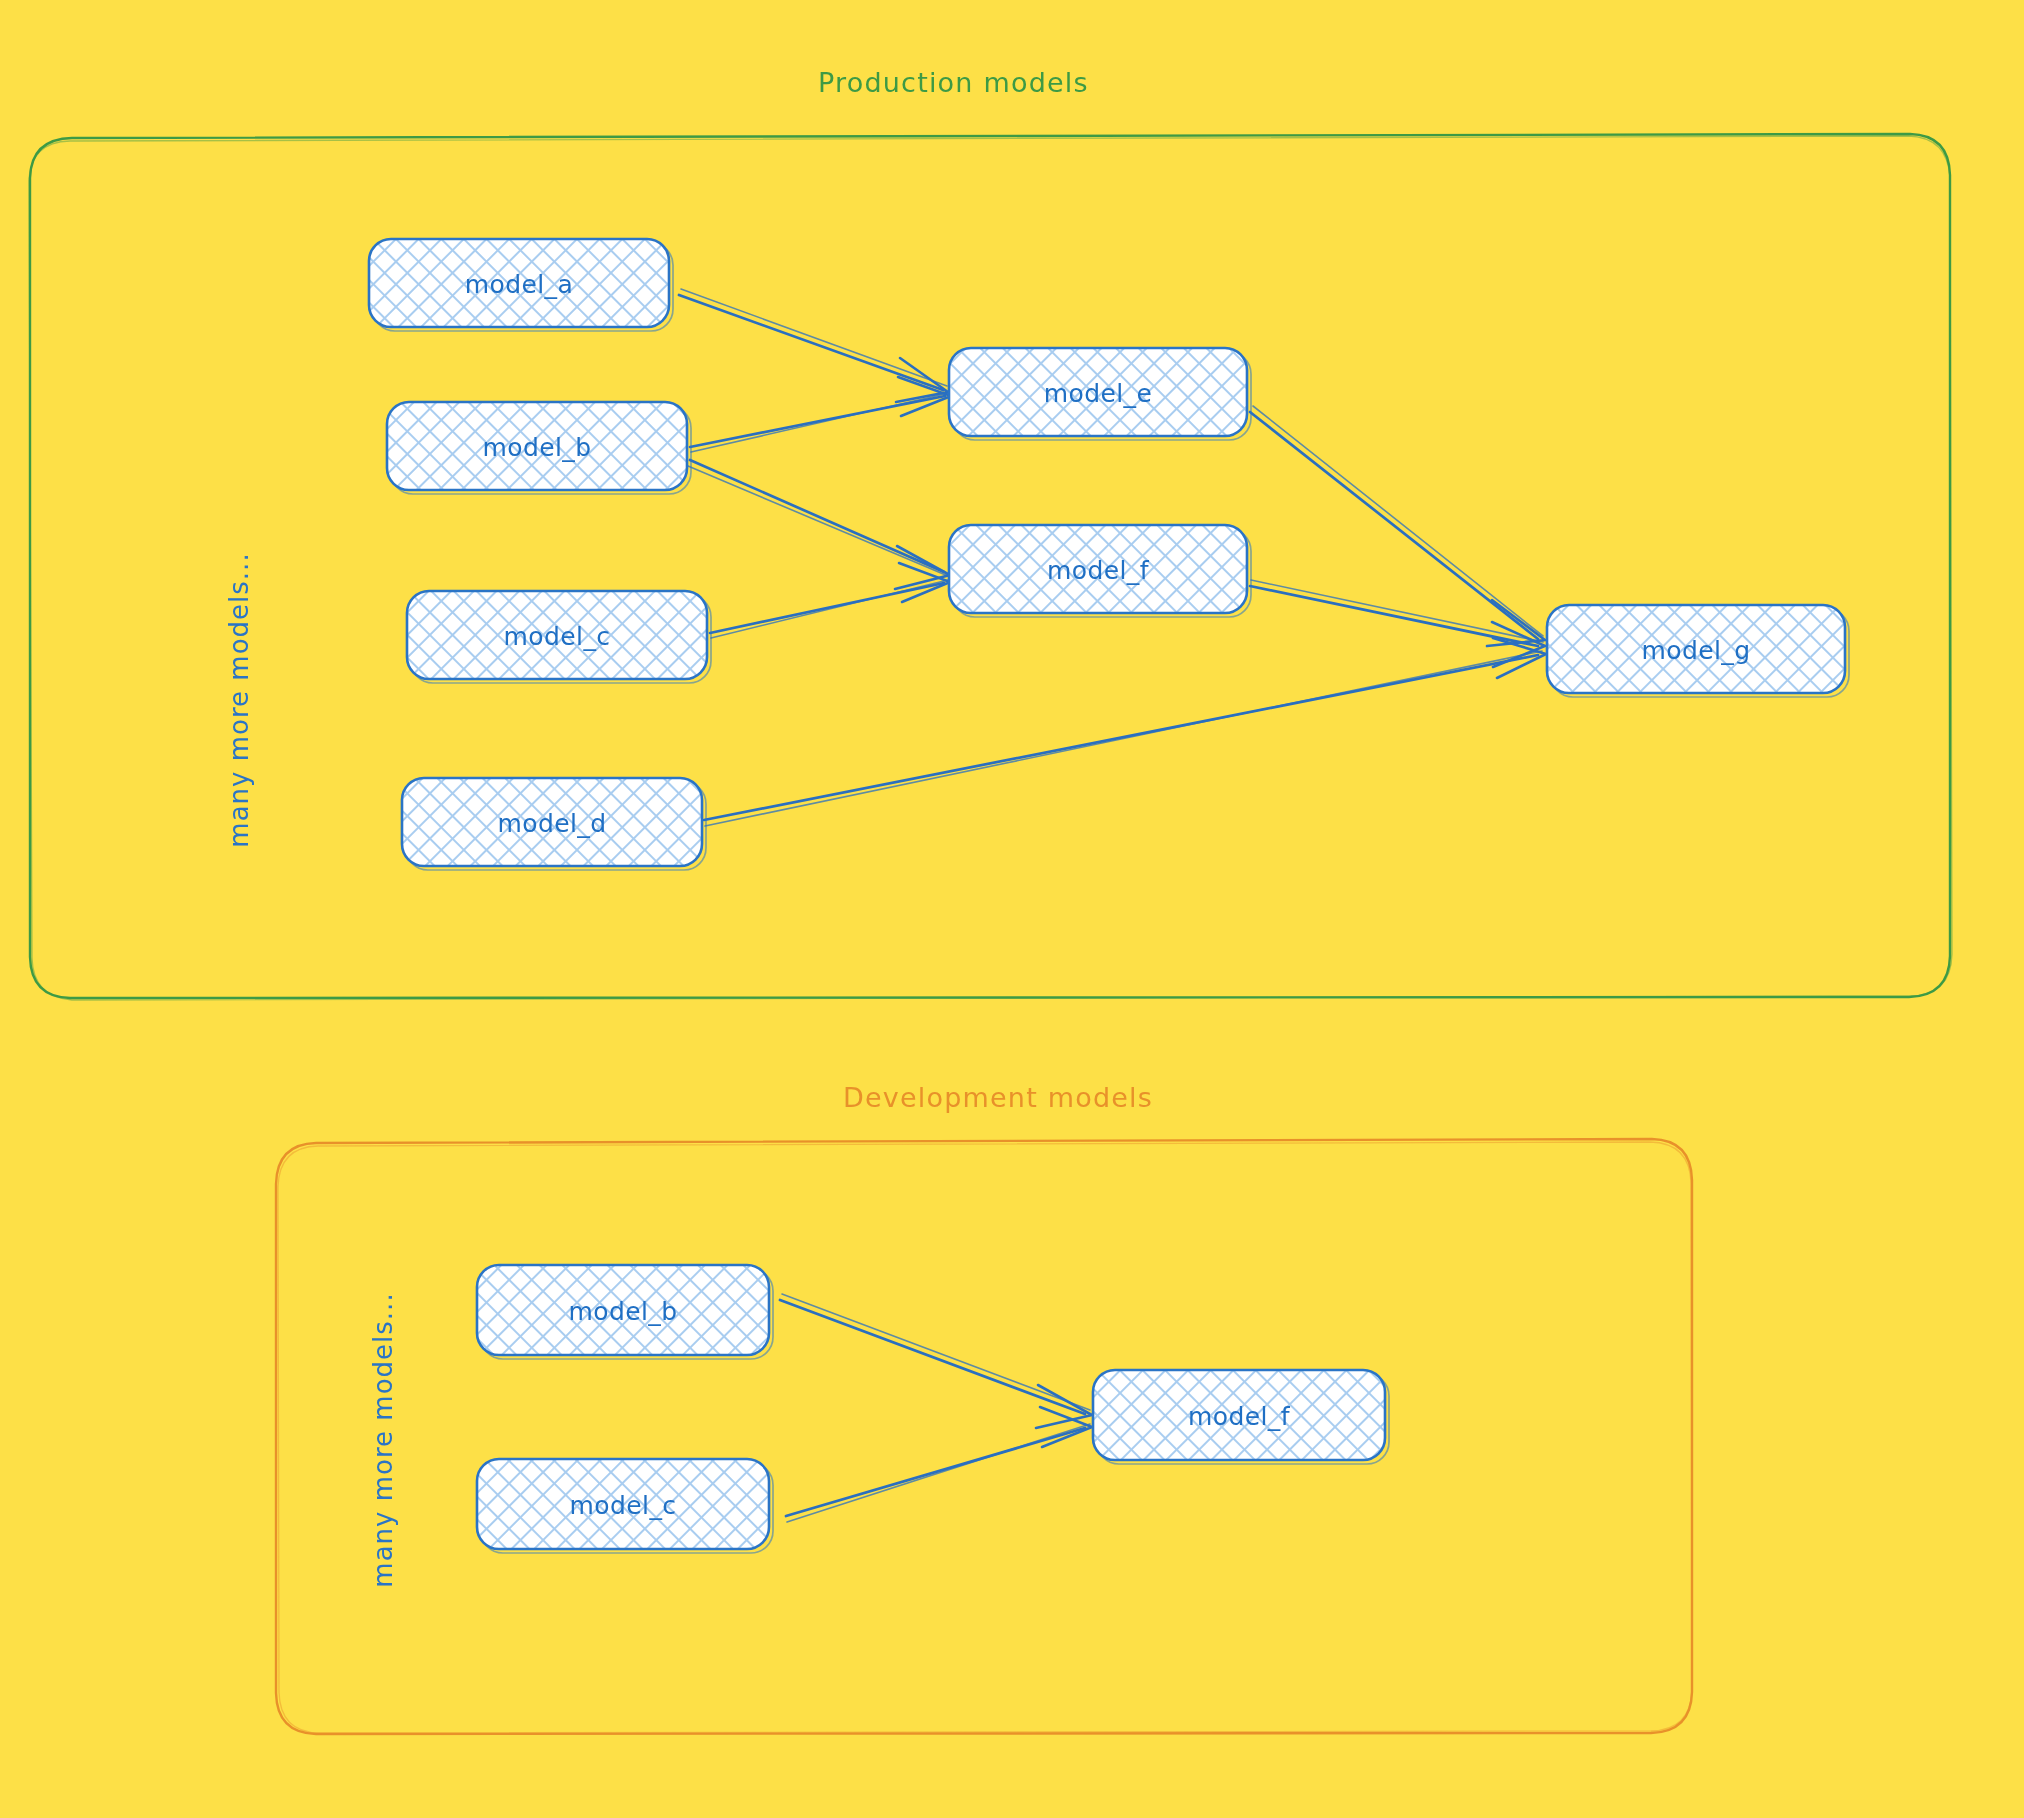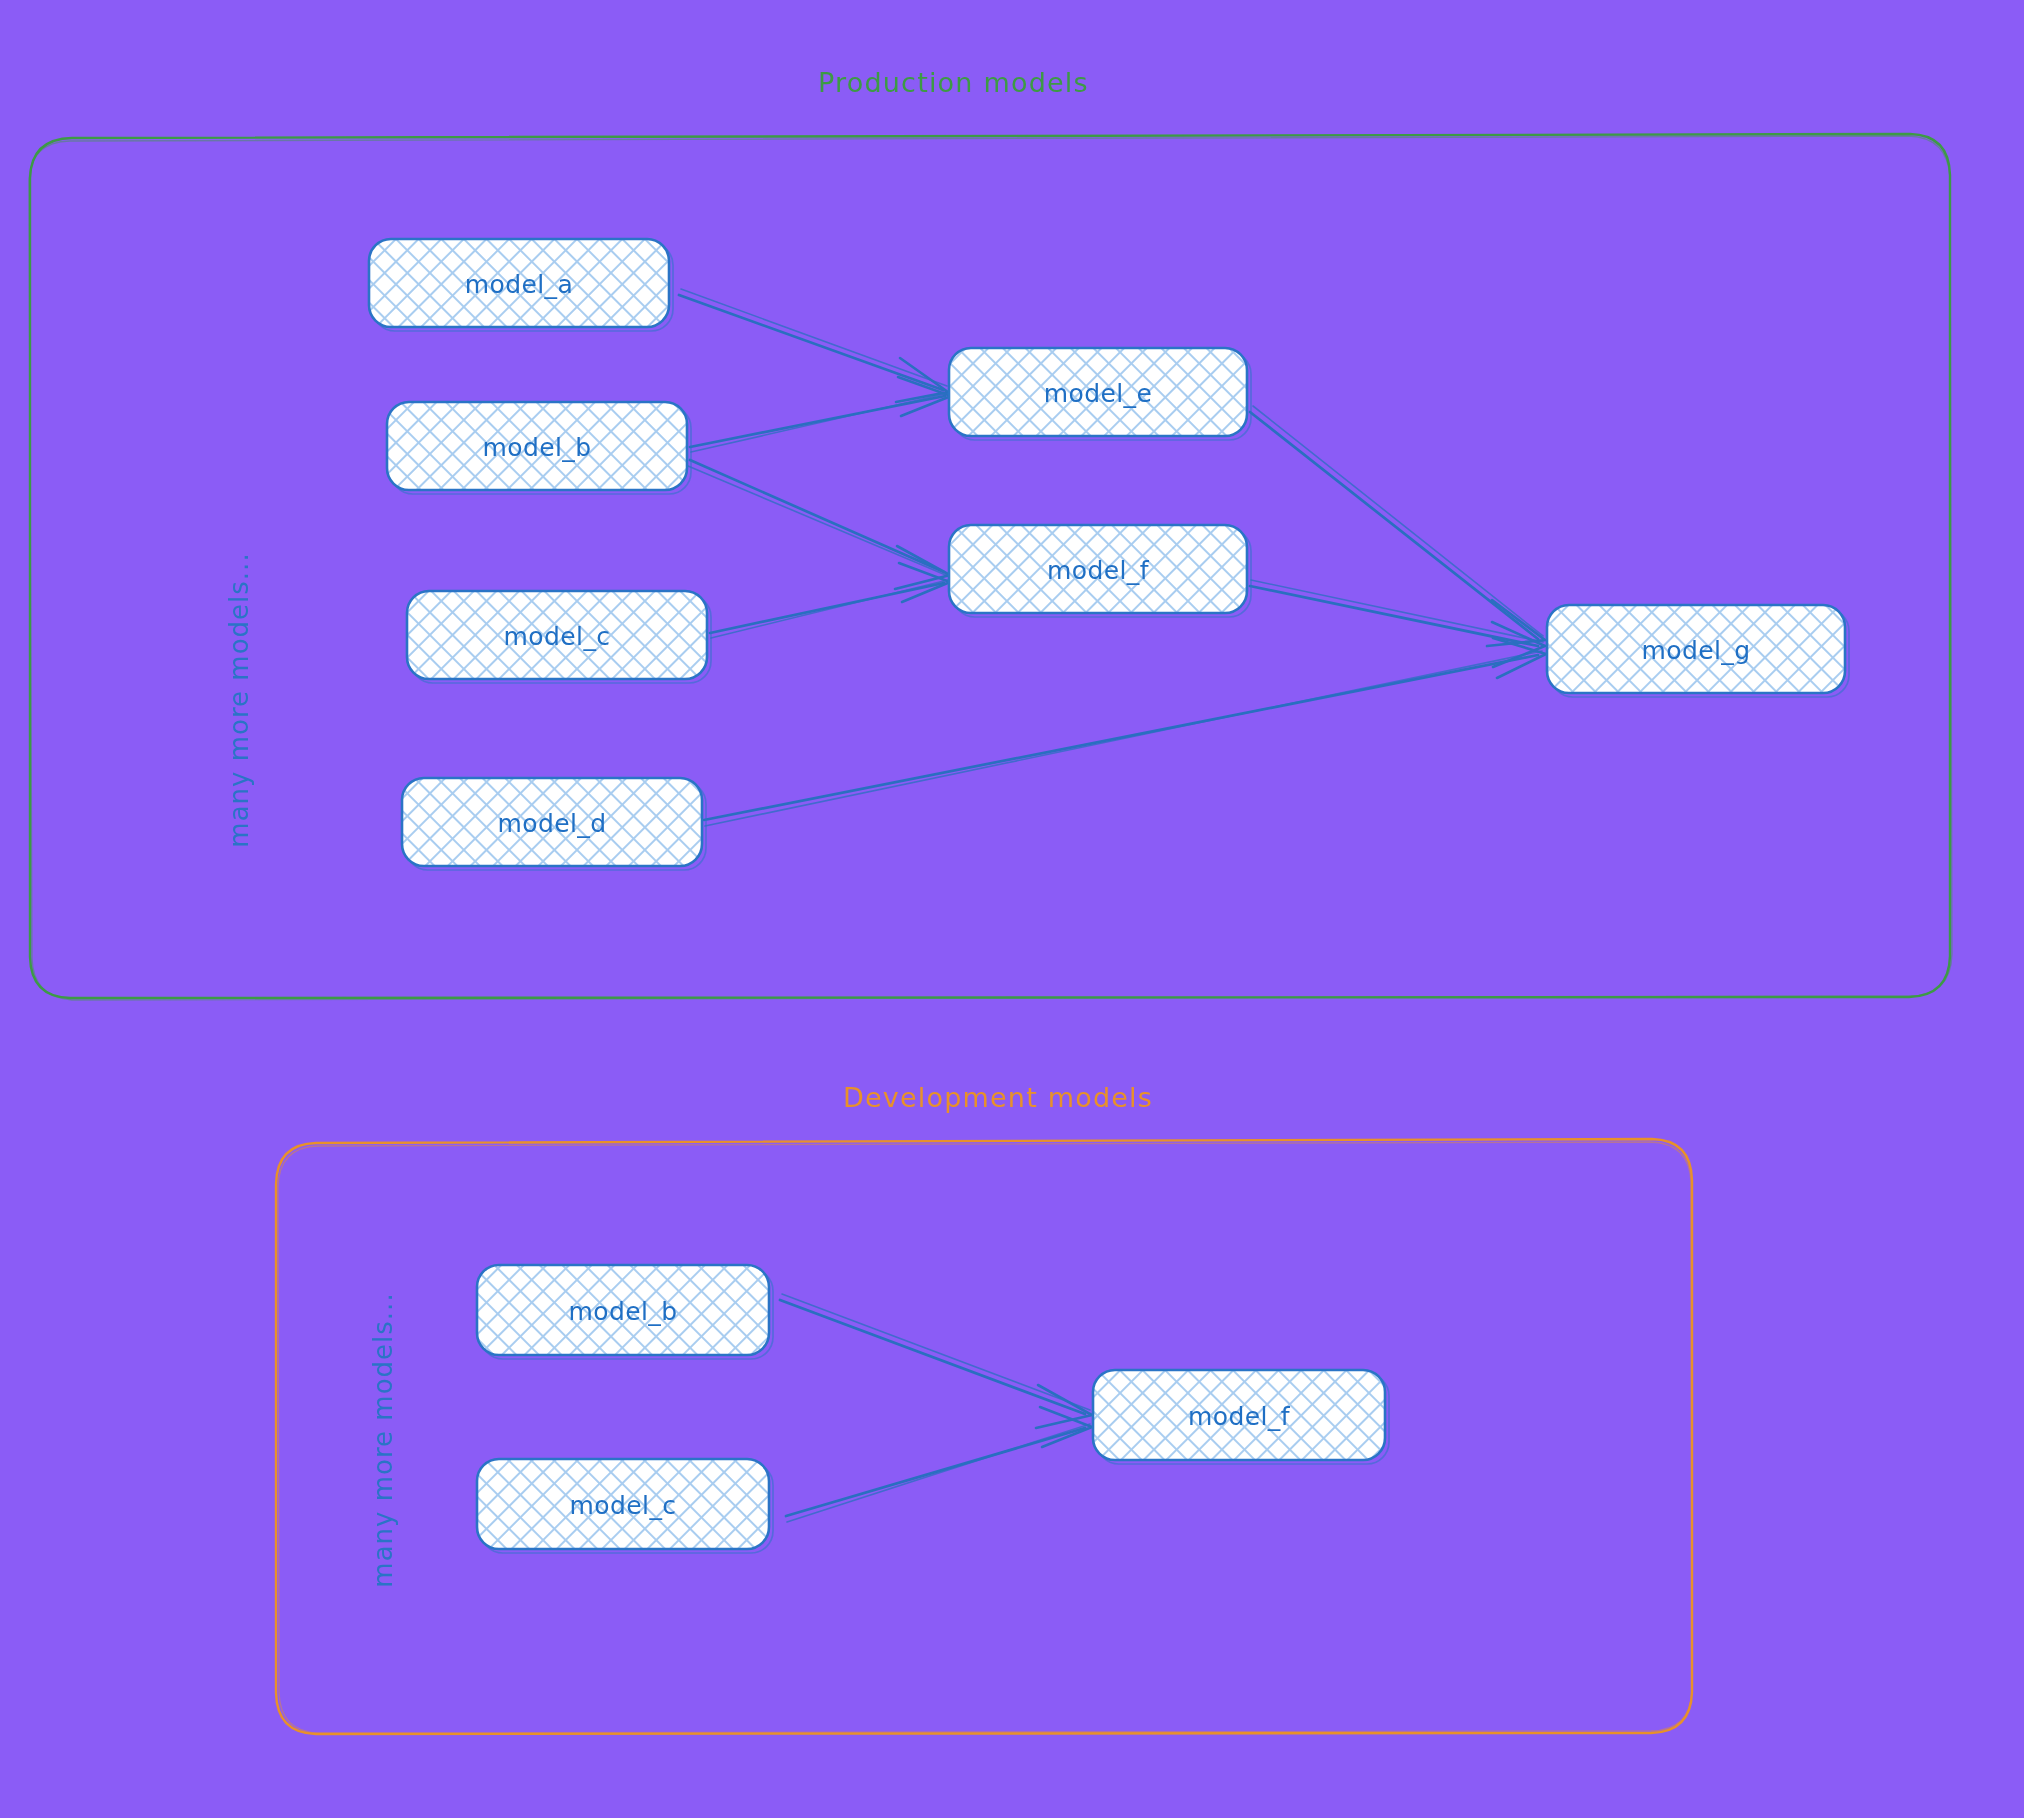"Production models" #canvas { background: #8b5cf6 -> #fde047 }
